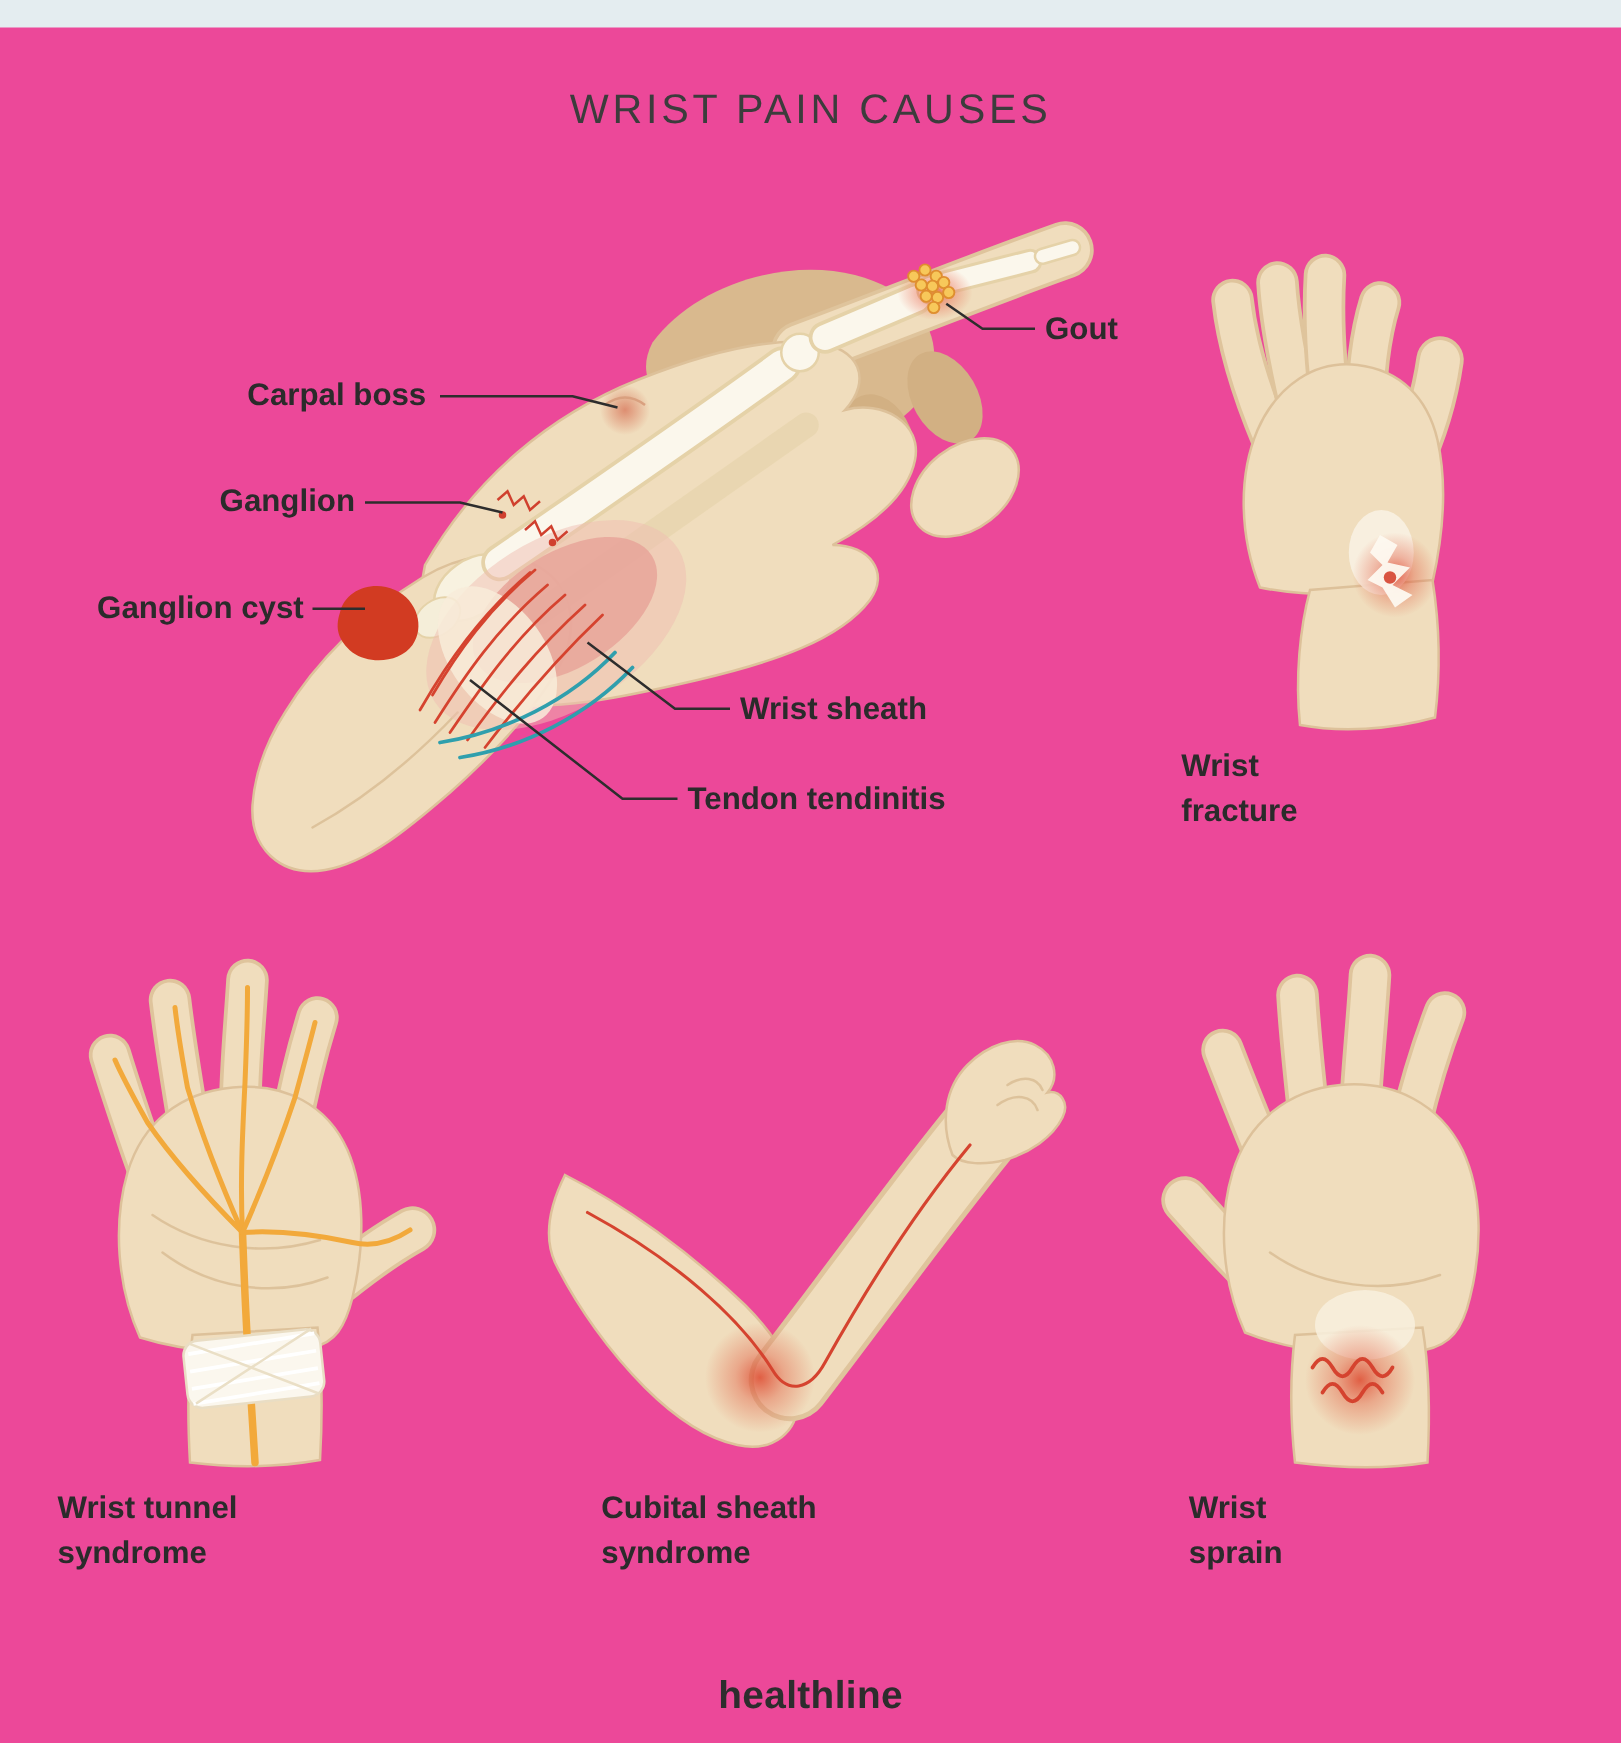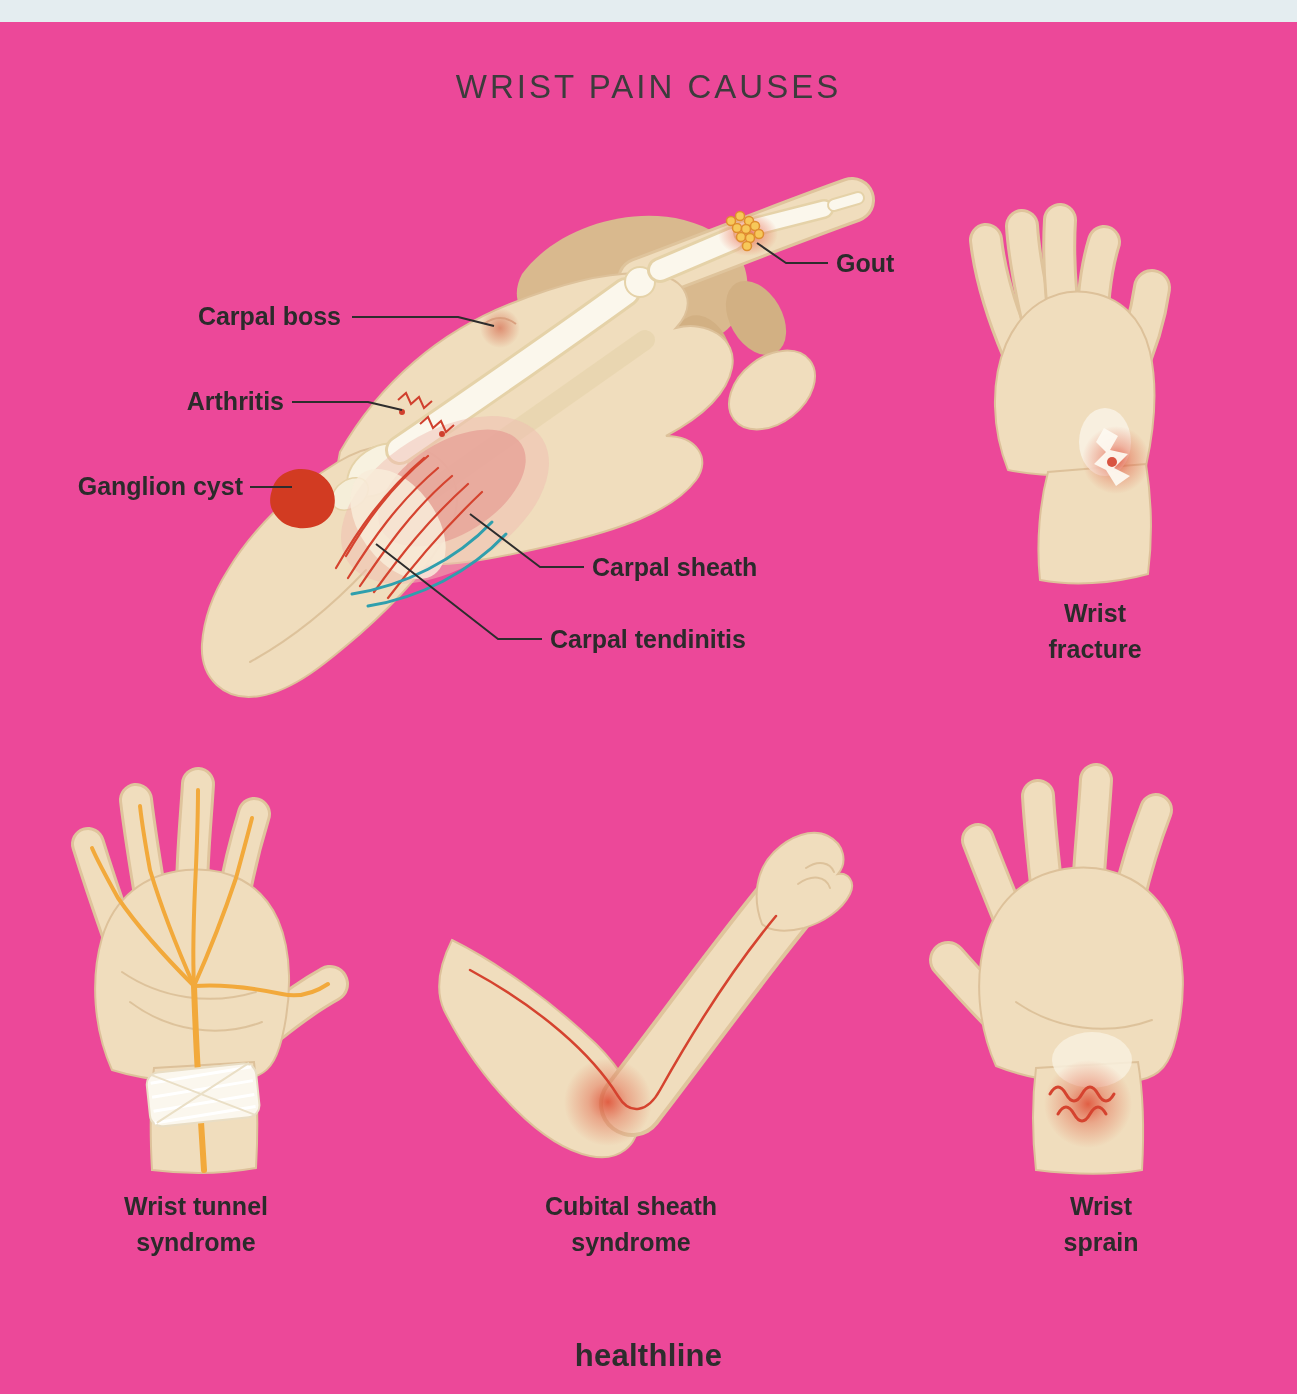"Arthritis" div.callout { text: Arthritis -> Ganglion }
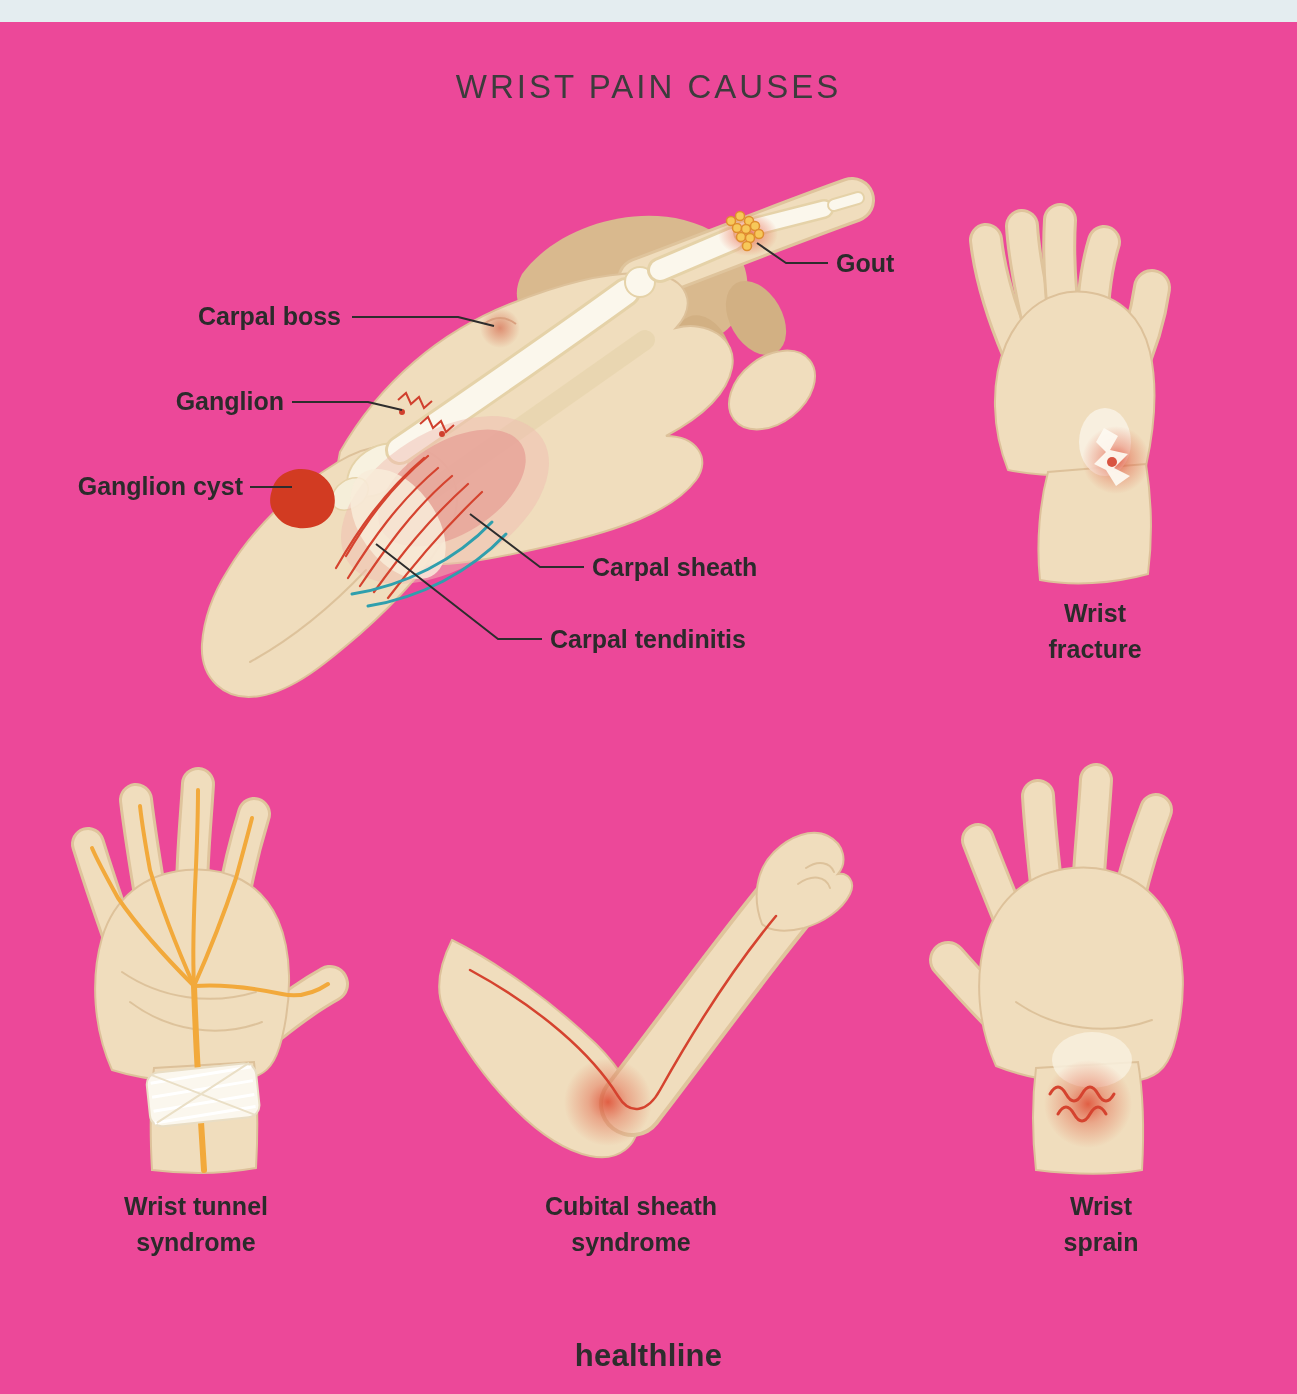"Carpal sheath" div.callout { text: Carpal -> Wrist }
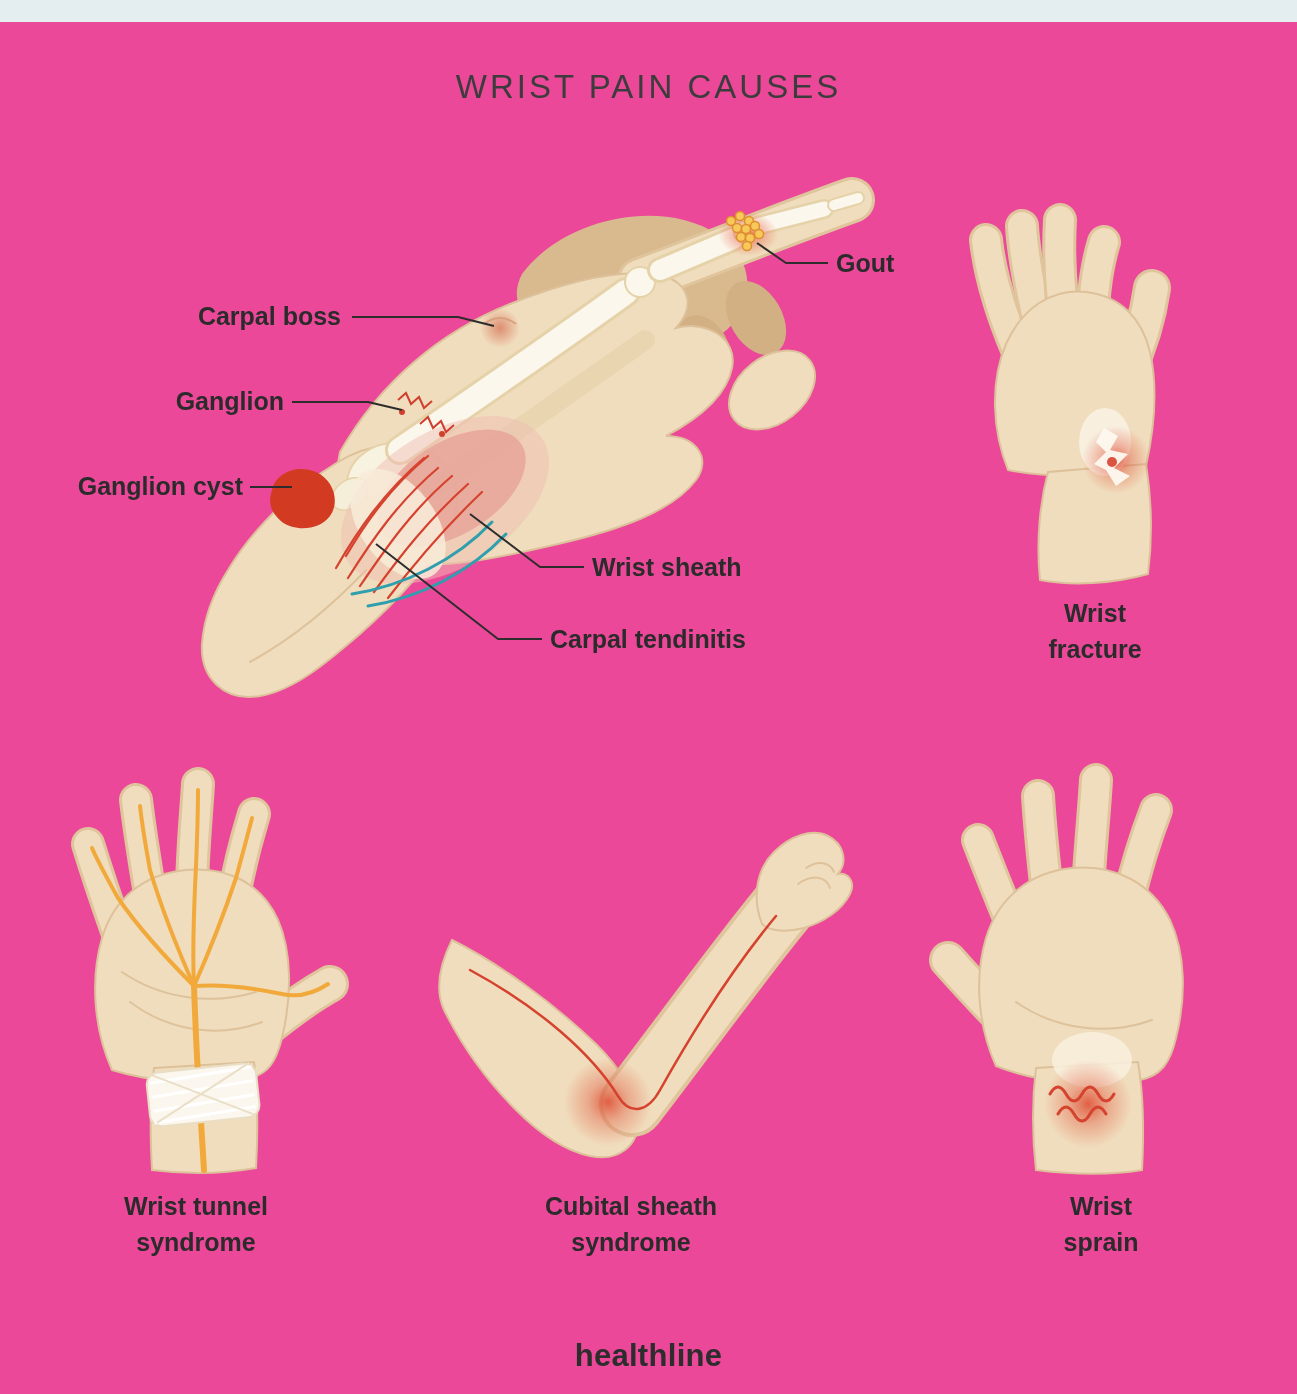"Wrist" .caption { text-align: center -> left }
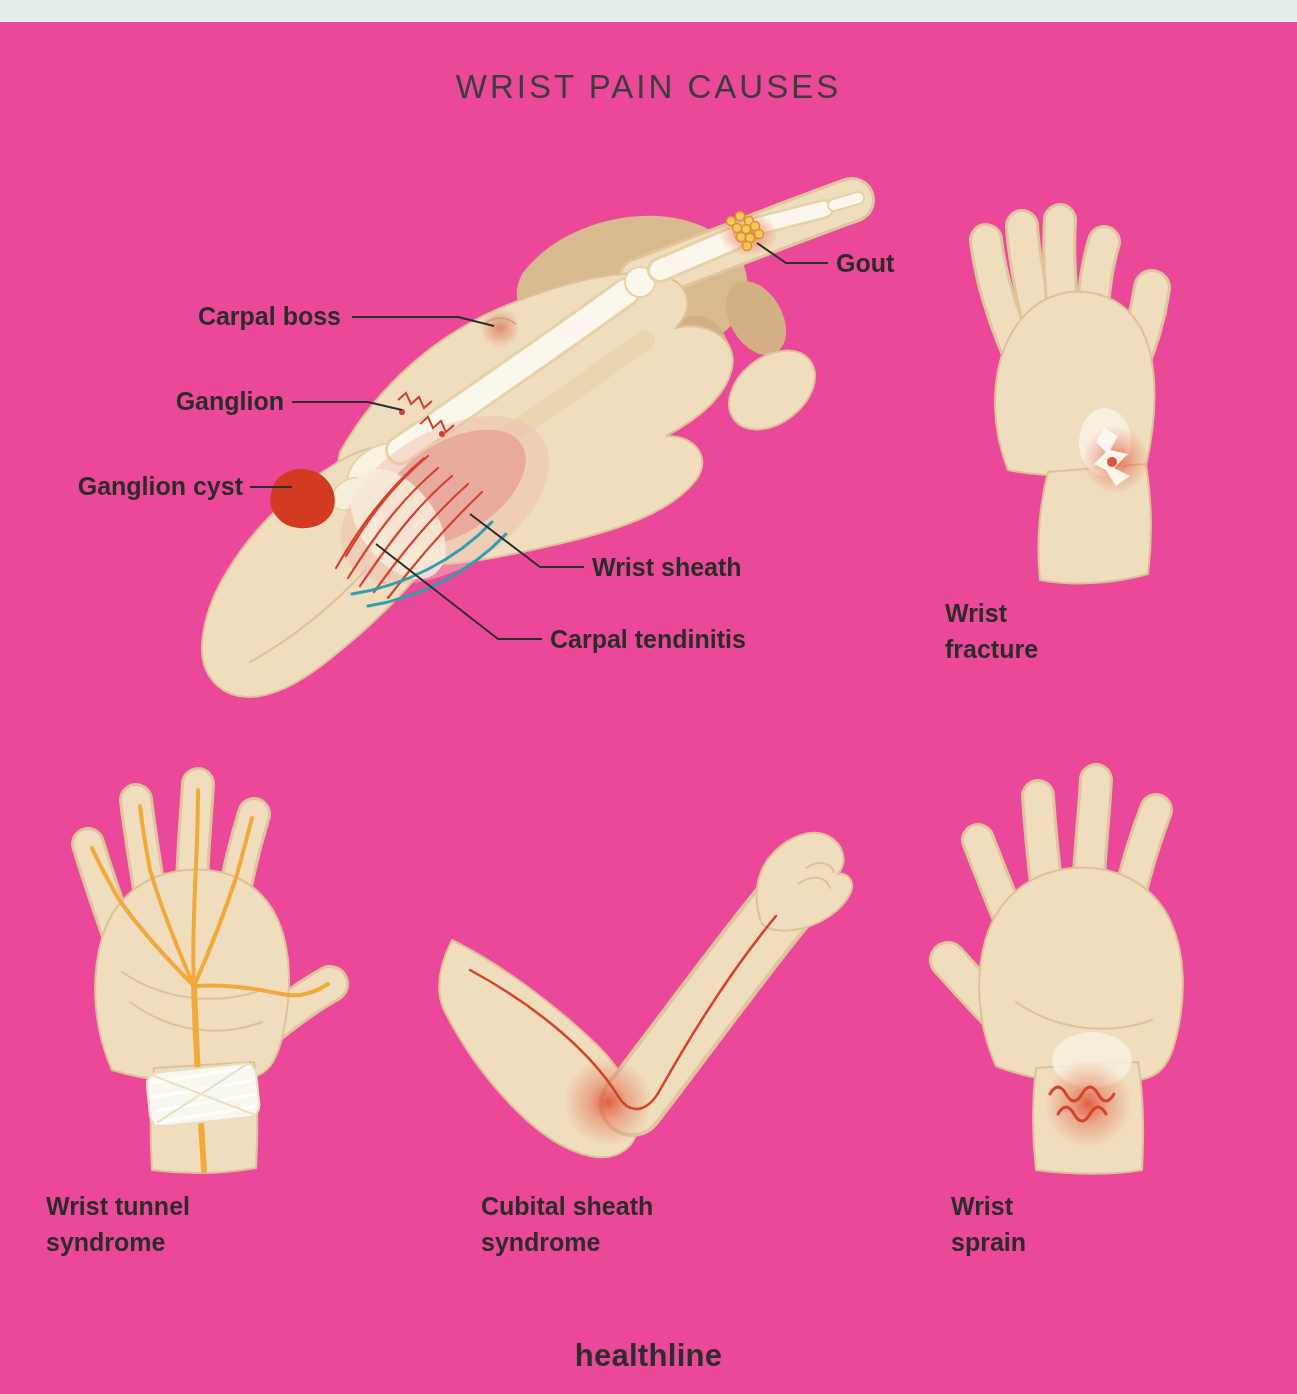"Carpal tendinitis" div.callout { text: Carpal -> Tendon }
